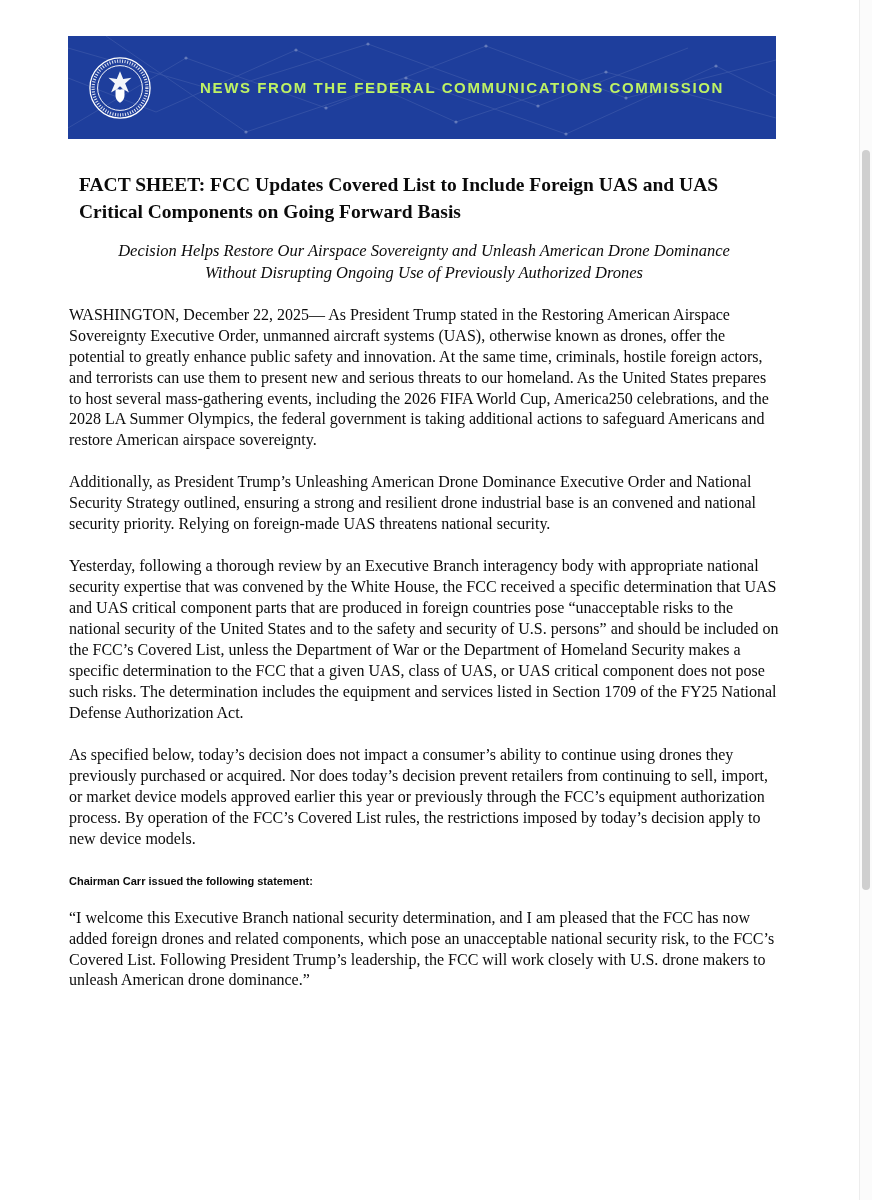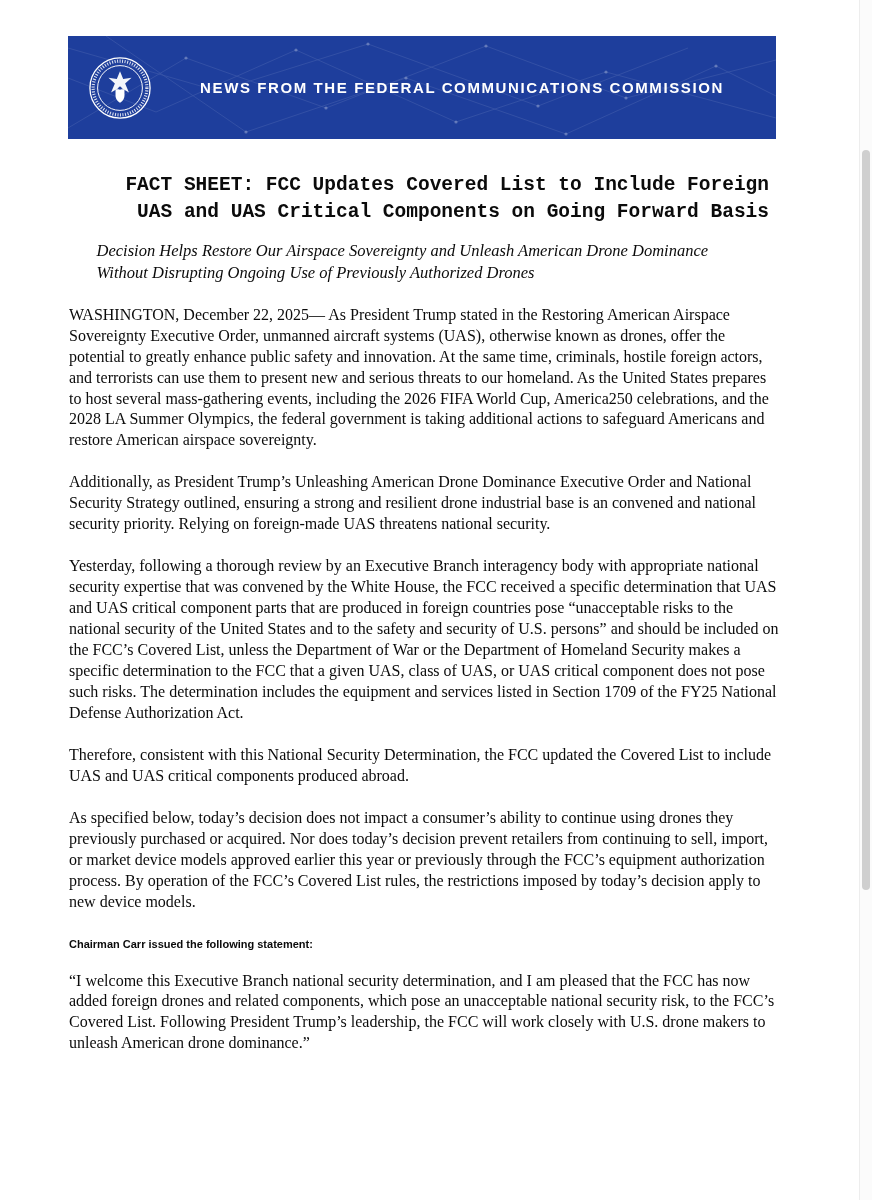"NEWS FROM THE FEDERAL COMMUNICATIONS" .banner-title { color: #ffffff -> #bef264 }
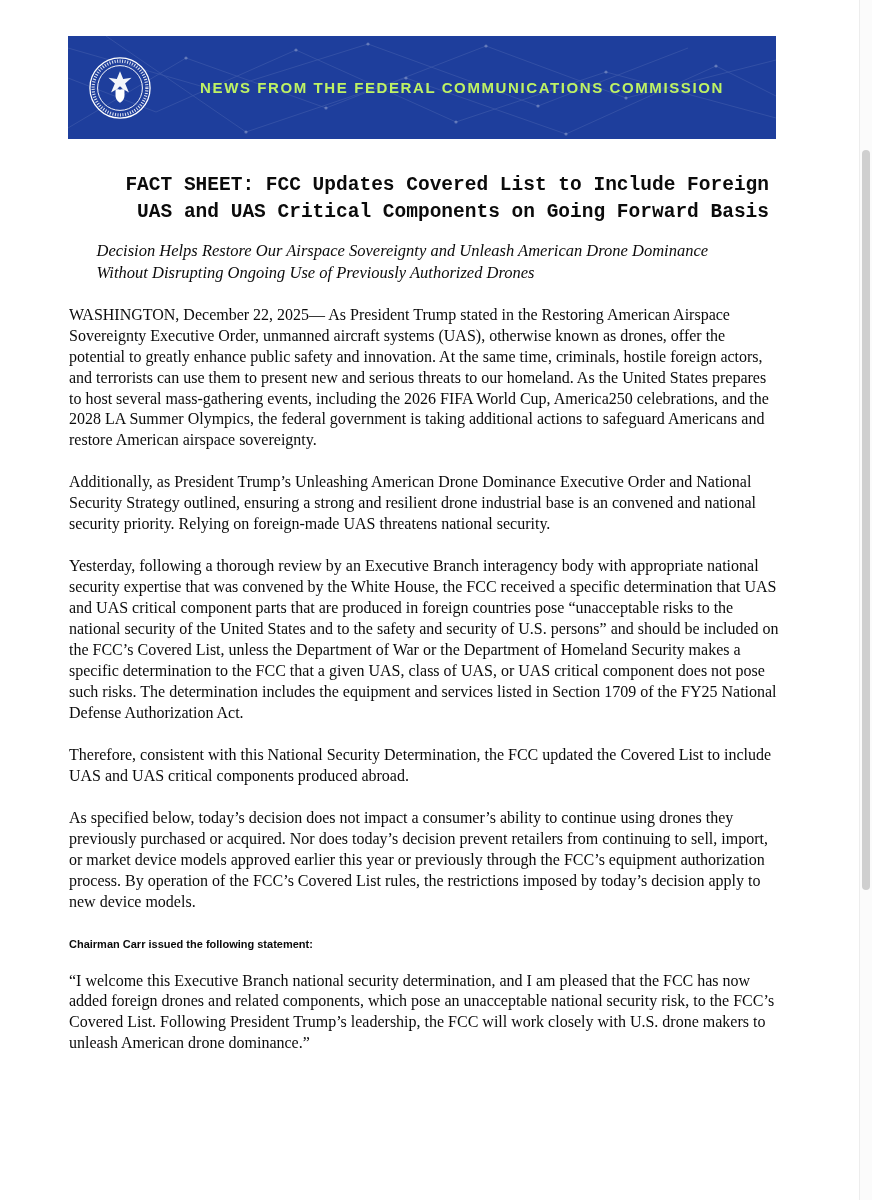"FACT SHEET: FCC Updates Covered" .doc-title { font-family: Liberation Mono, monospace -> none; text-align: right -> left }
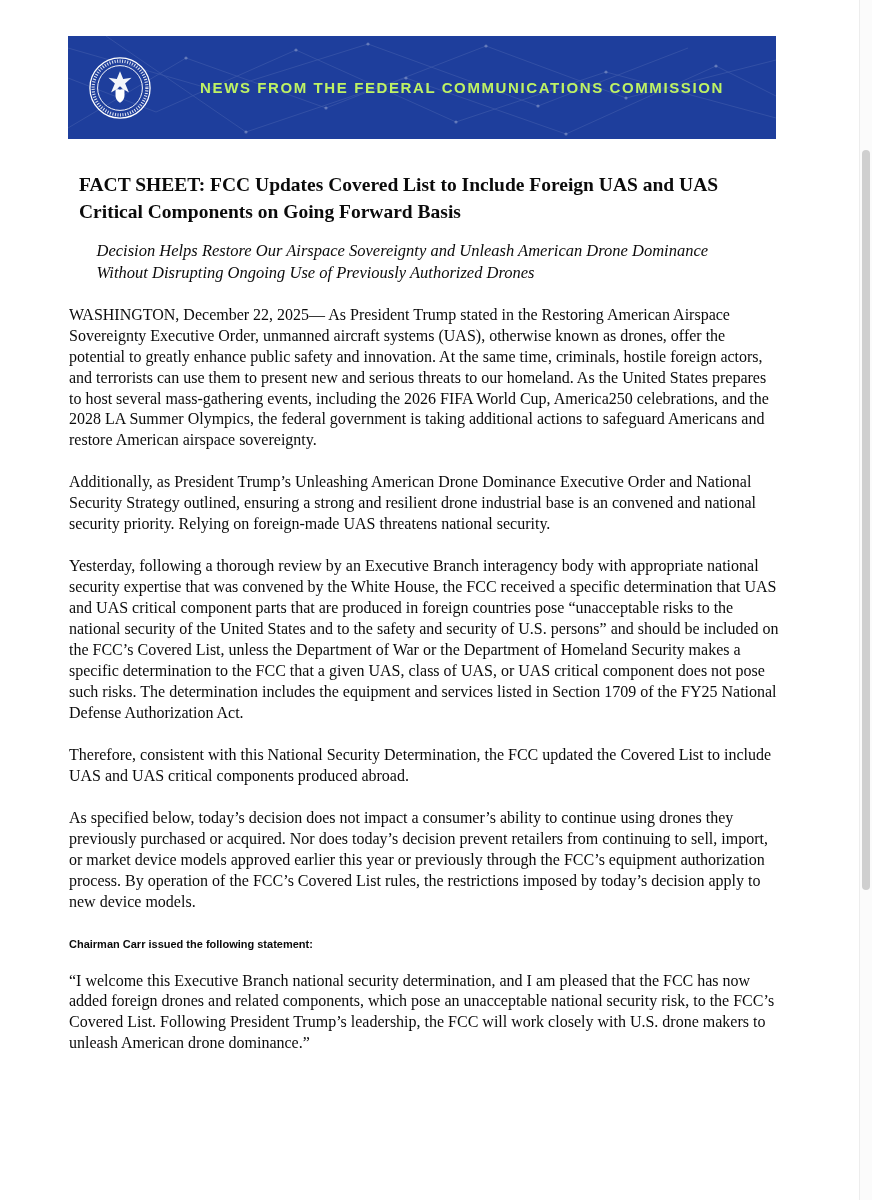"Decision Helps Restore Our Airspace" .doc-subtitle { text-align: none -> center }
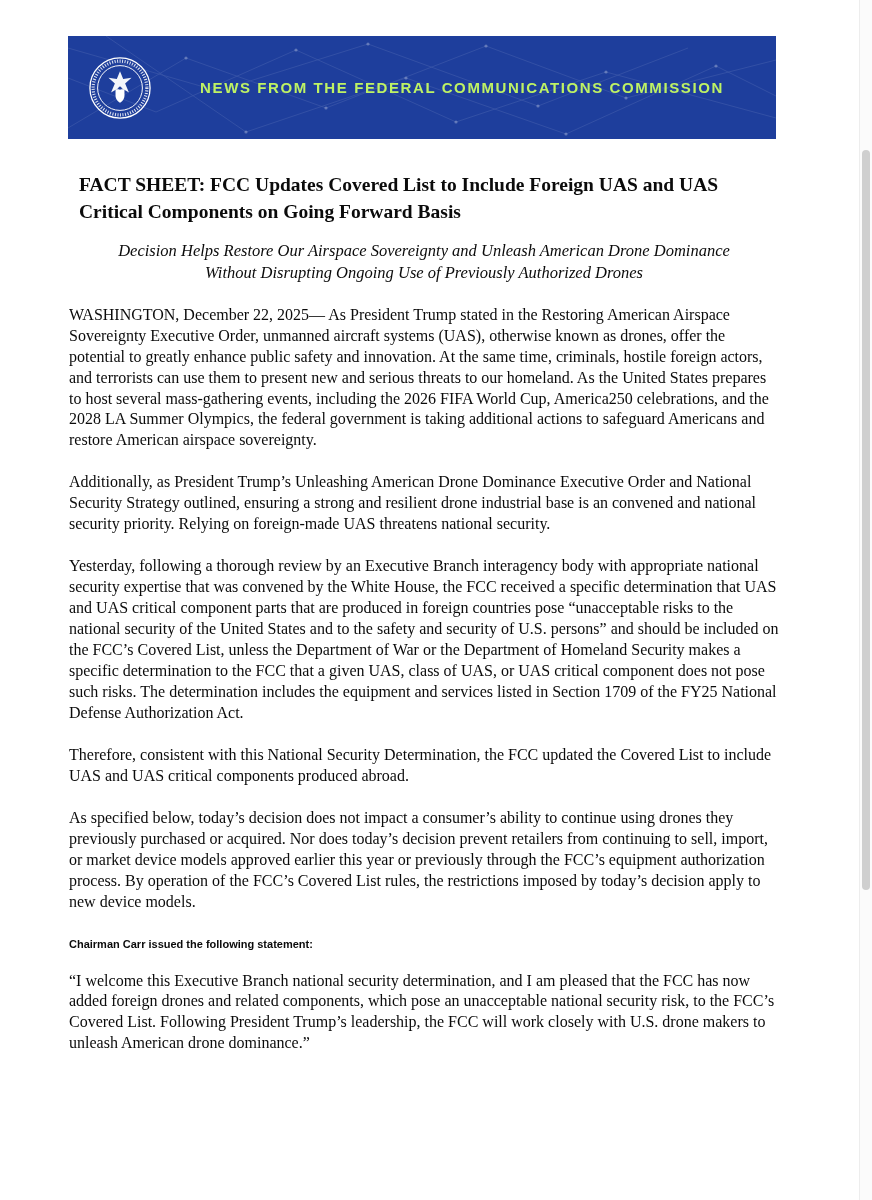"Therefore, consistent with this National" p.body-para { html: <p>Therefore, consistent with this National Security Determination, the FCC updated the Covered List to include UAS and UAS critical components produced abroad.</p> -> none }
